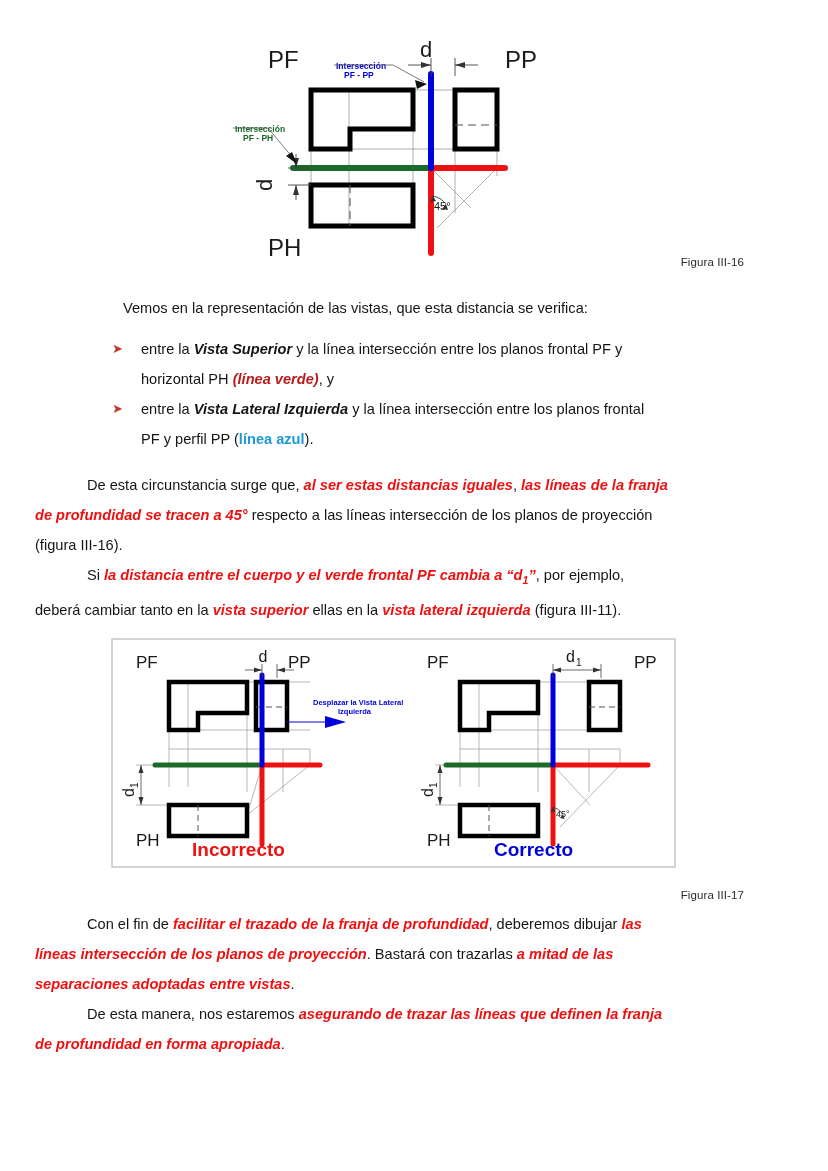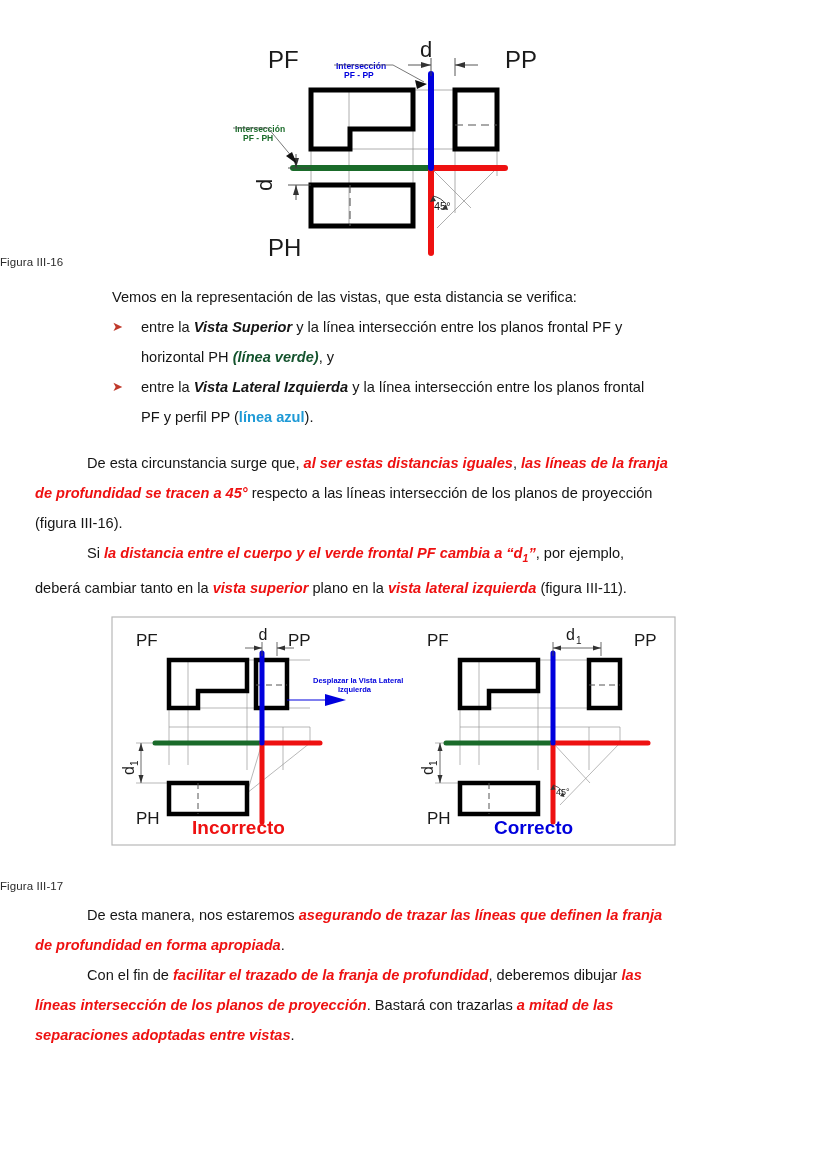"Figura III-16" .fig-caption { text-align: left -> right }
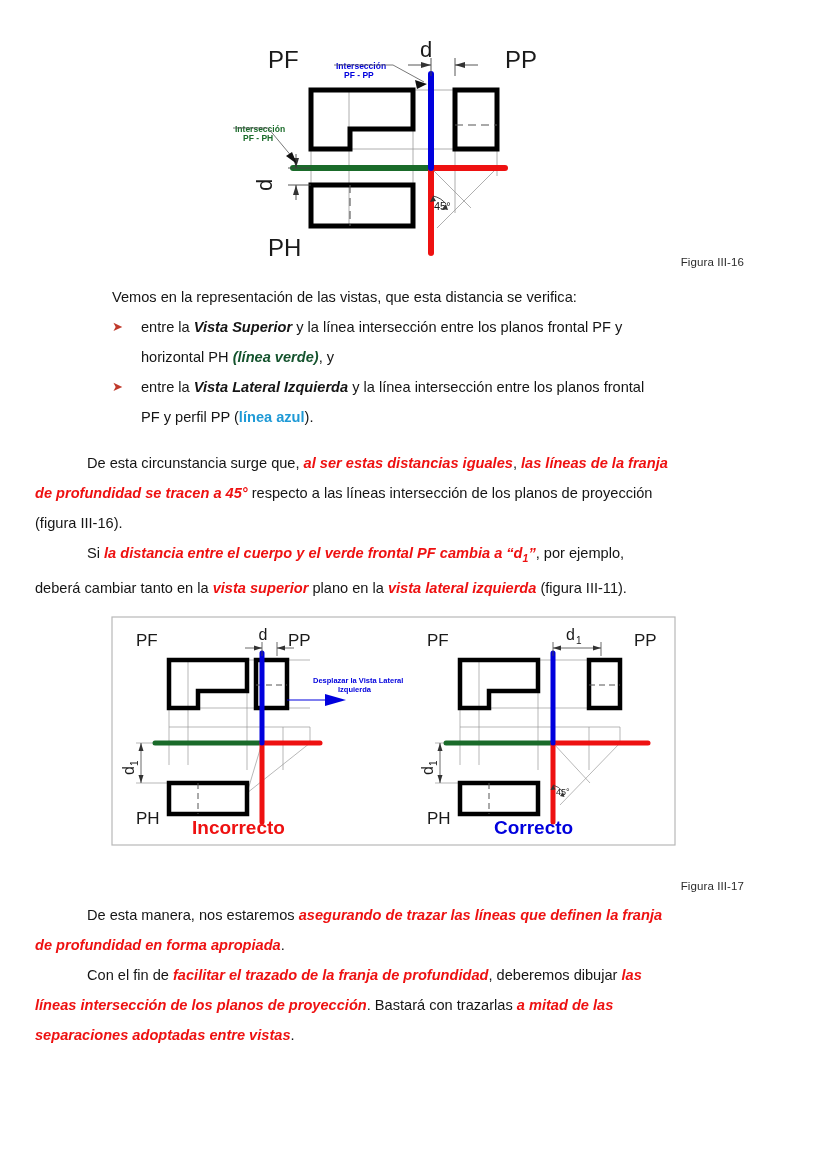"Vemos en la representación de" .para-intro { margin: 0 -> 11px }
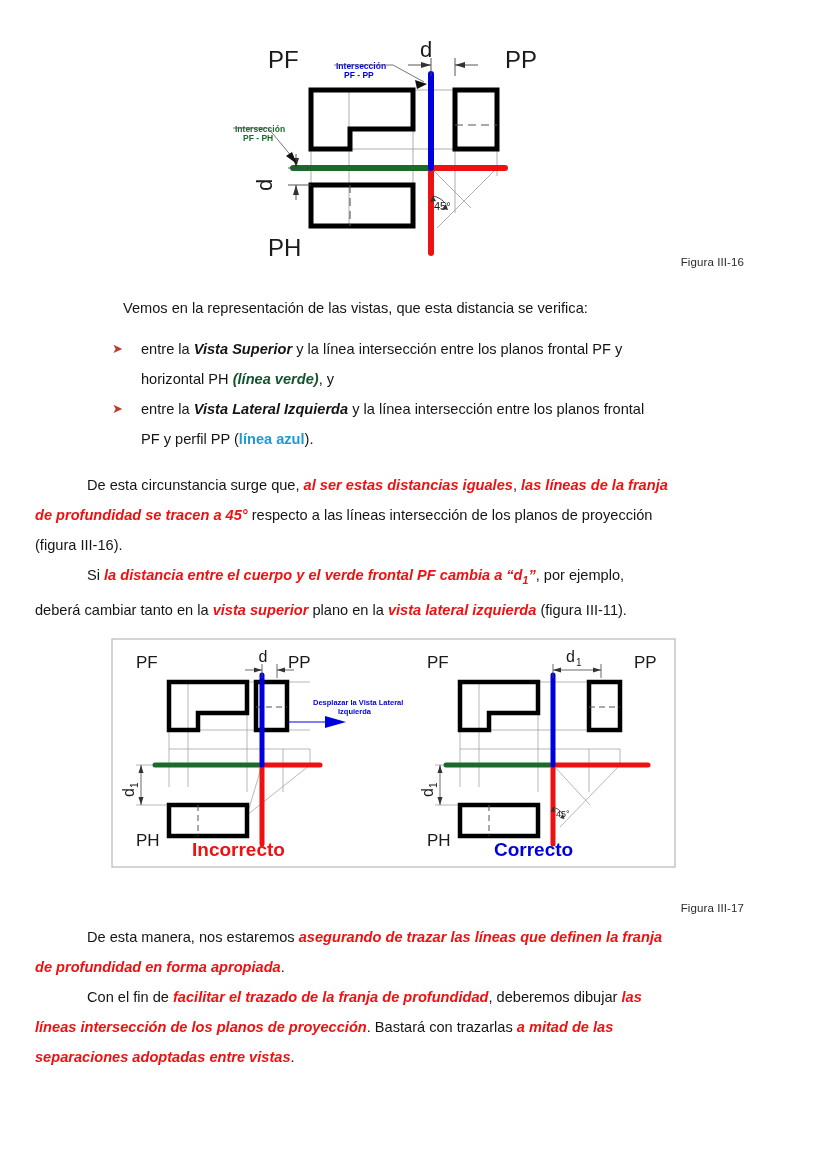"(línea verde)" .green-it { color: #14532d -> #b91c1c }
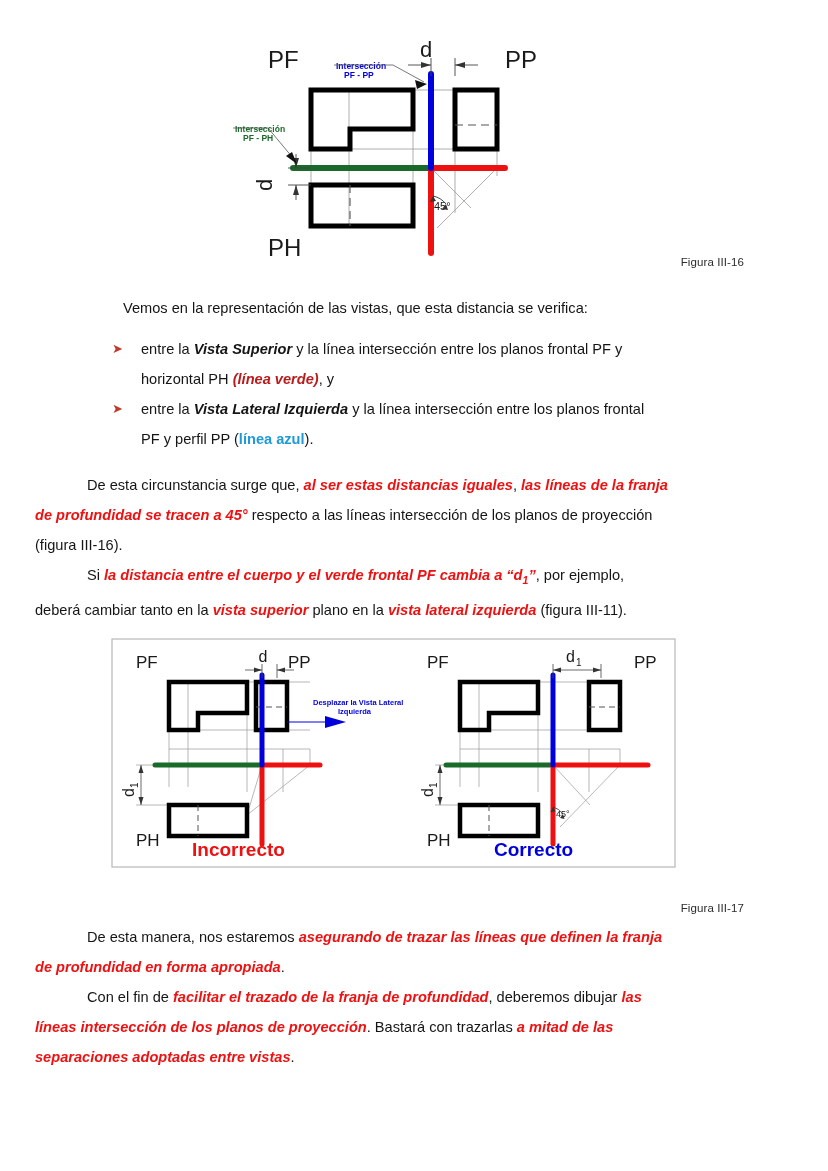"plano en la" span { text: plano -> ellas }
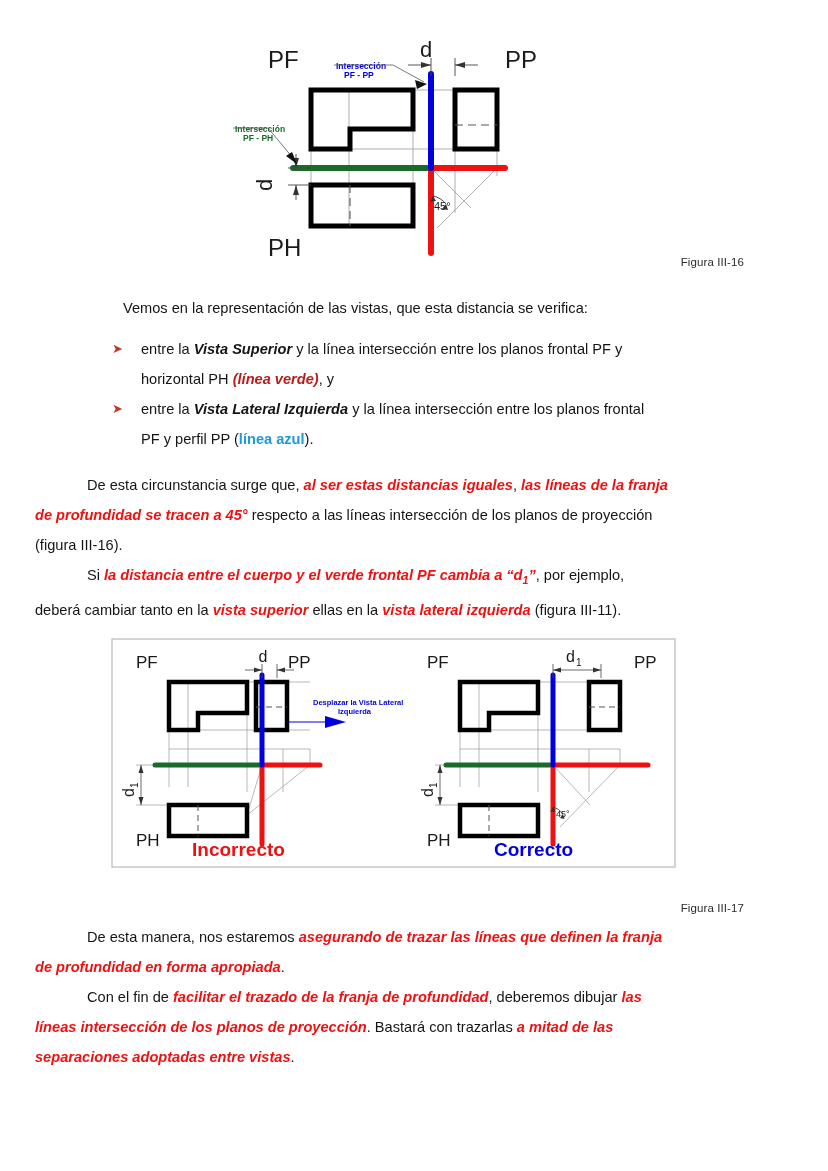"Figura III-17" div.fig-caption { margin-top: 21px -> 8px }
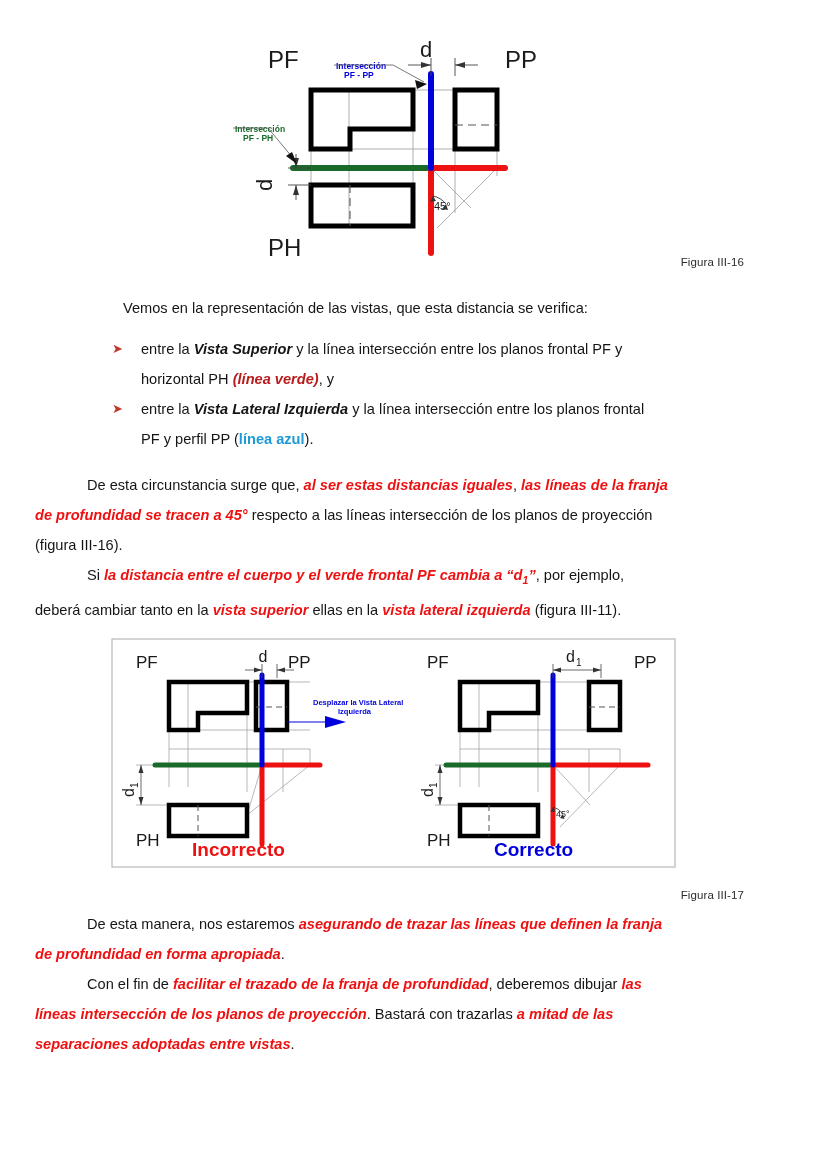"De esta manera, nos estaremos" p.para { order: before "Con el fin de facilitar" -> after "Con el fin de facilitar" }
